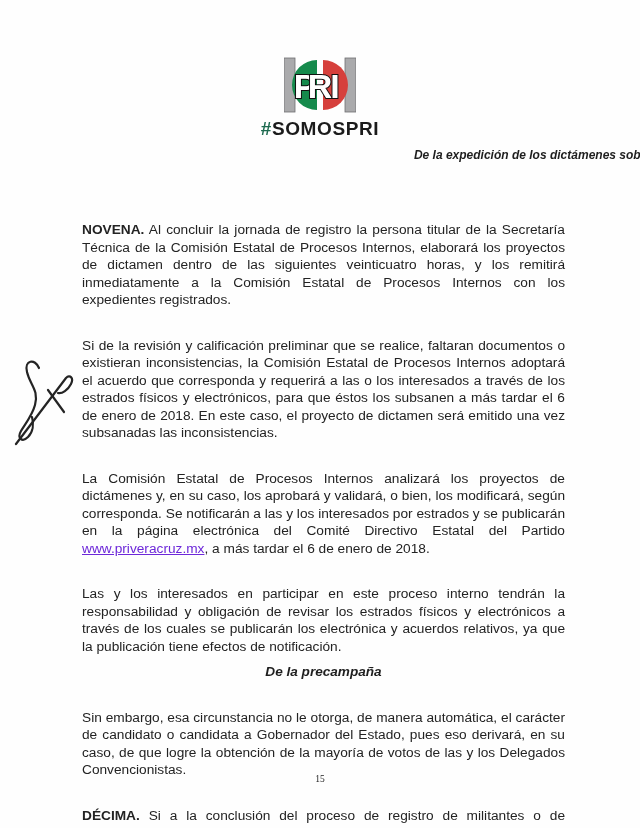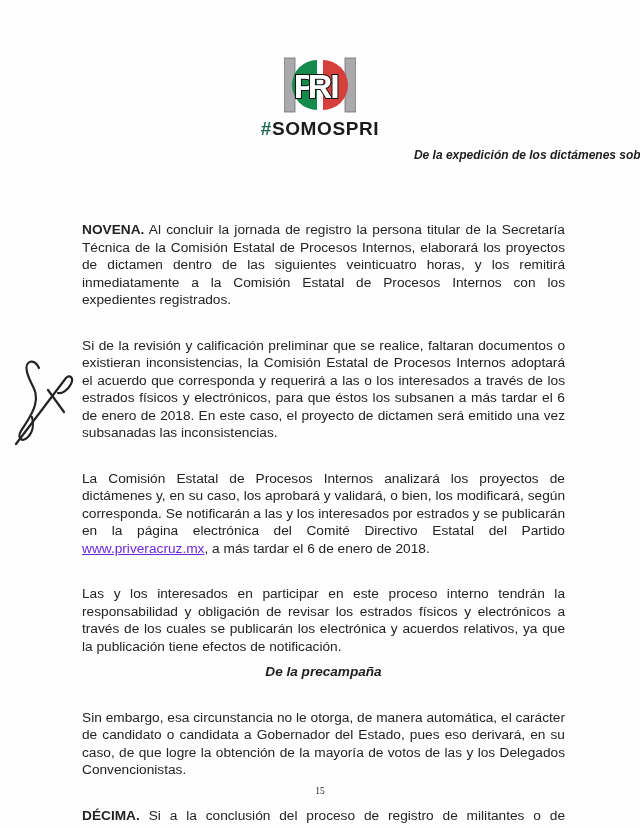"15" .page-number { bottom: 32px -> 44px }
